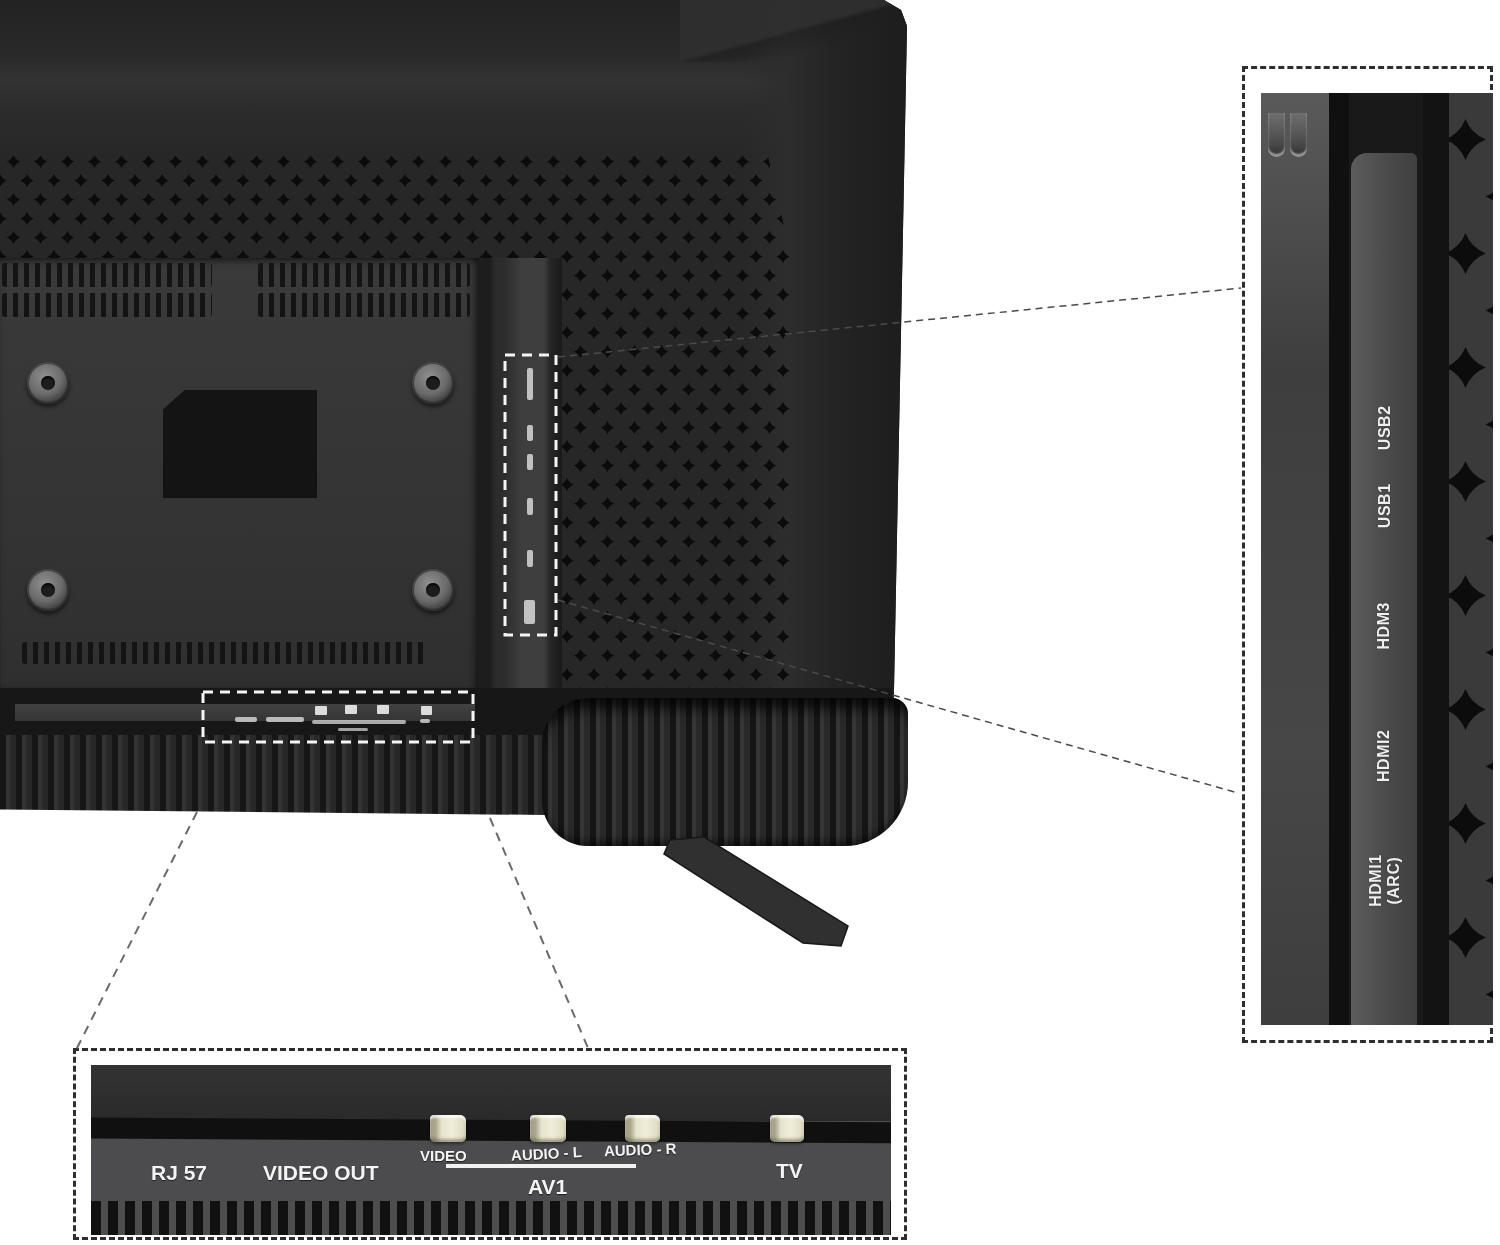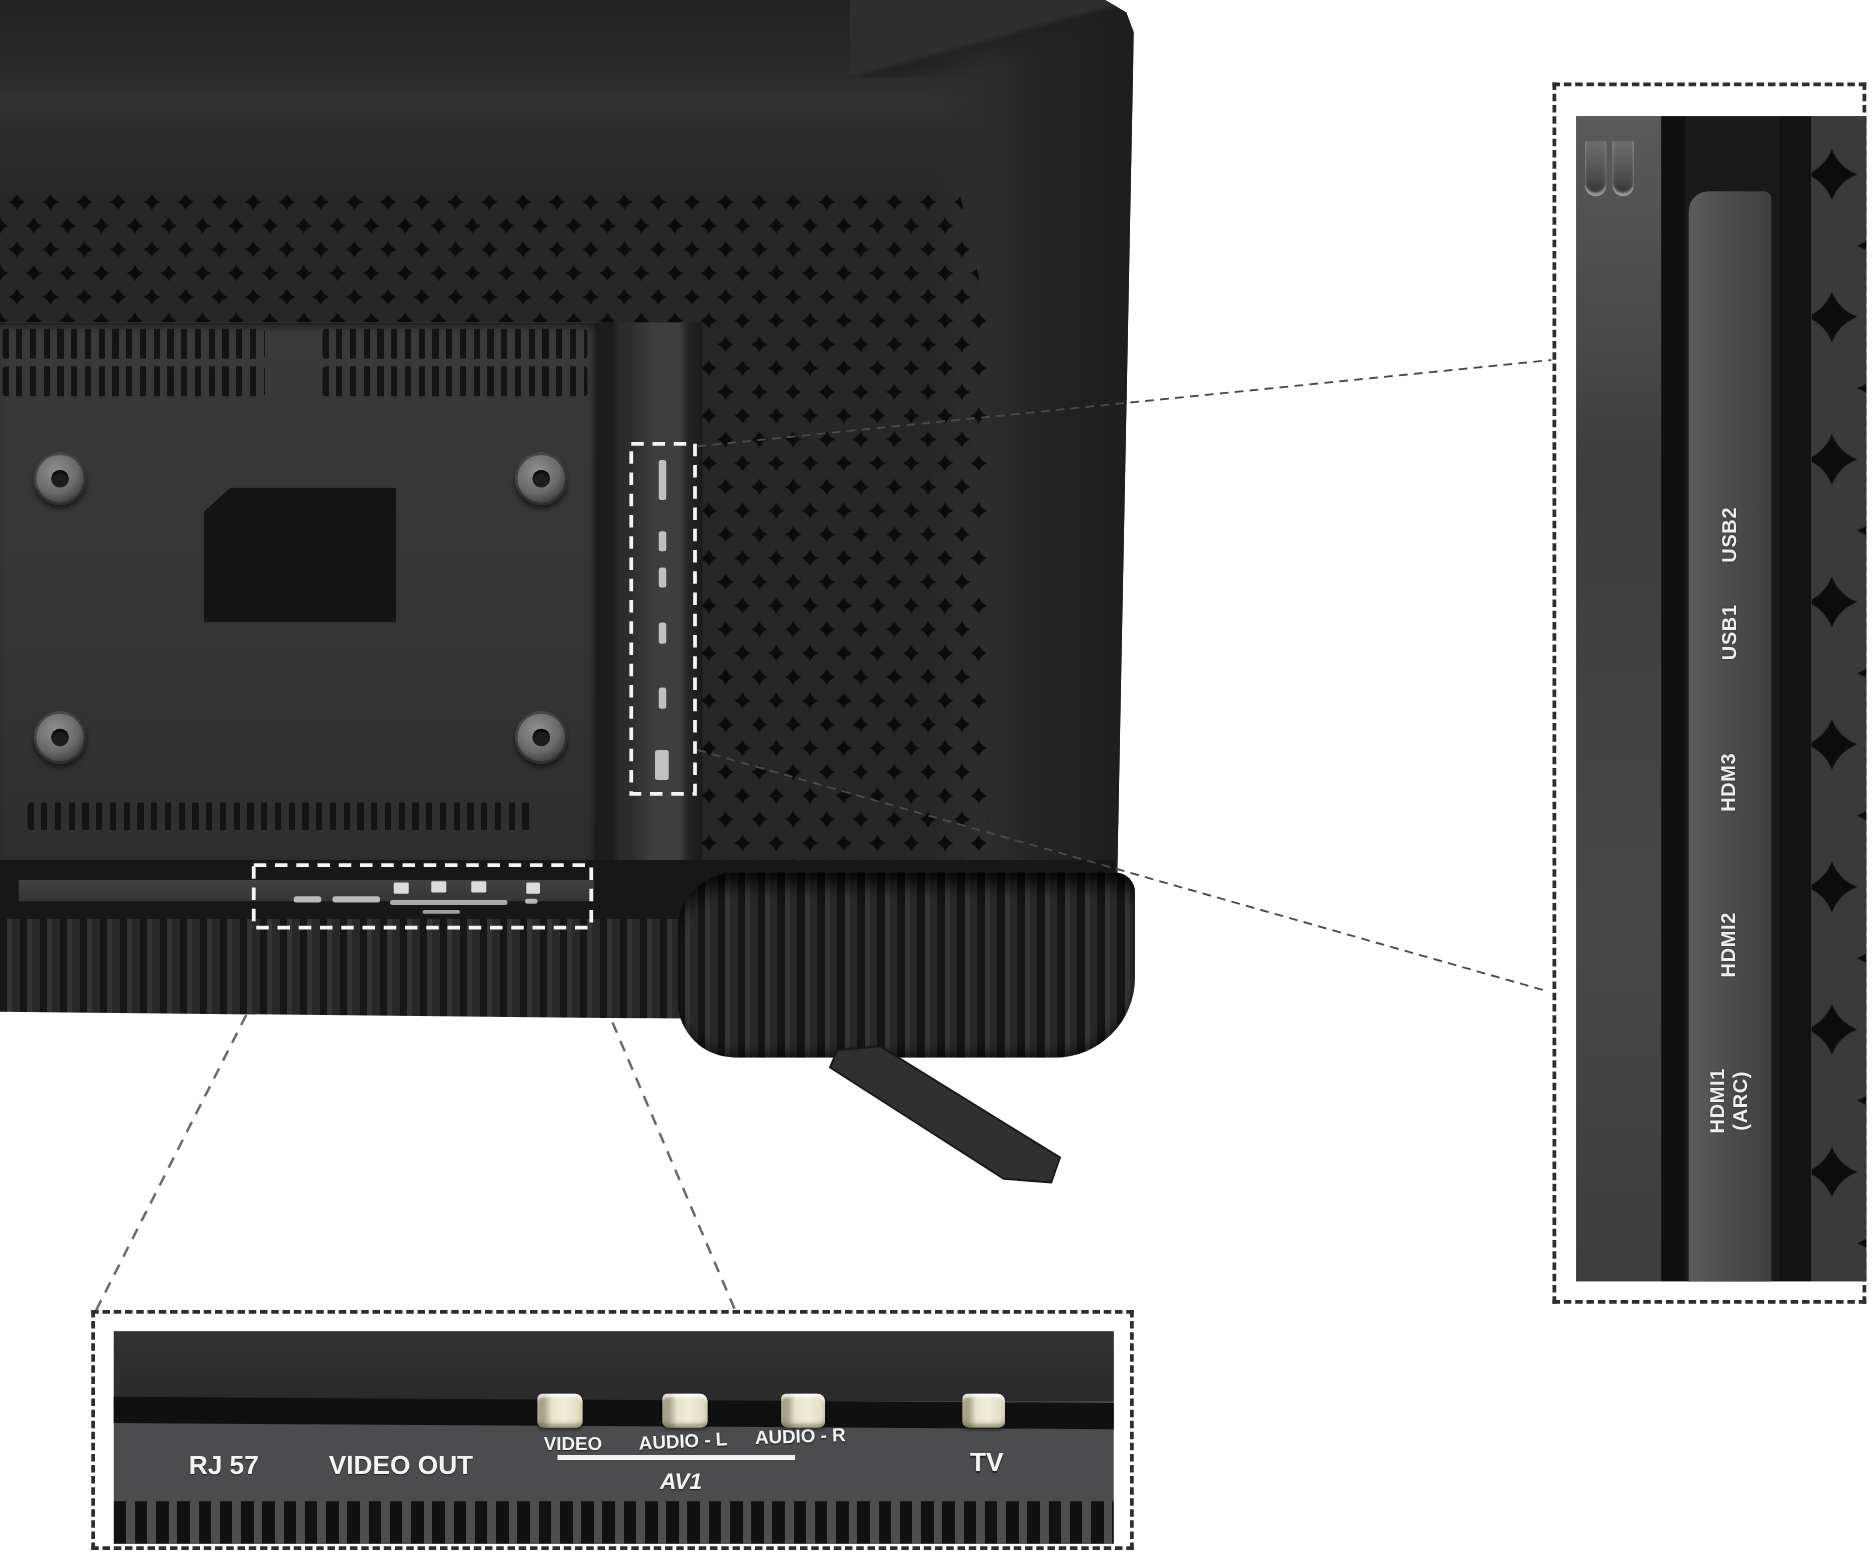"VIDEO" div.cb-label { left: 344px -> 329px }
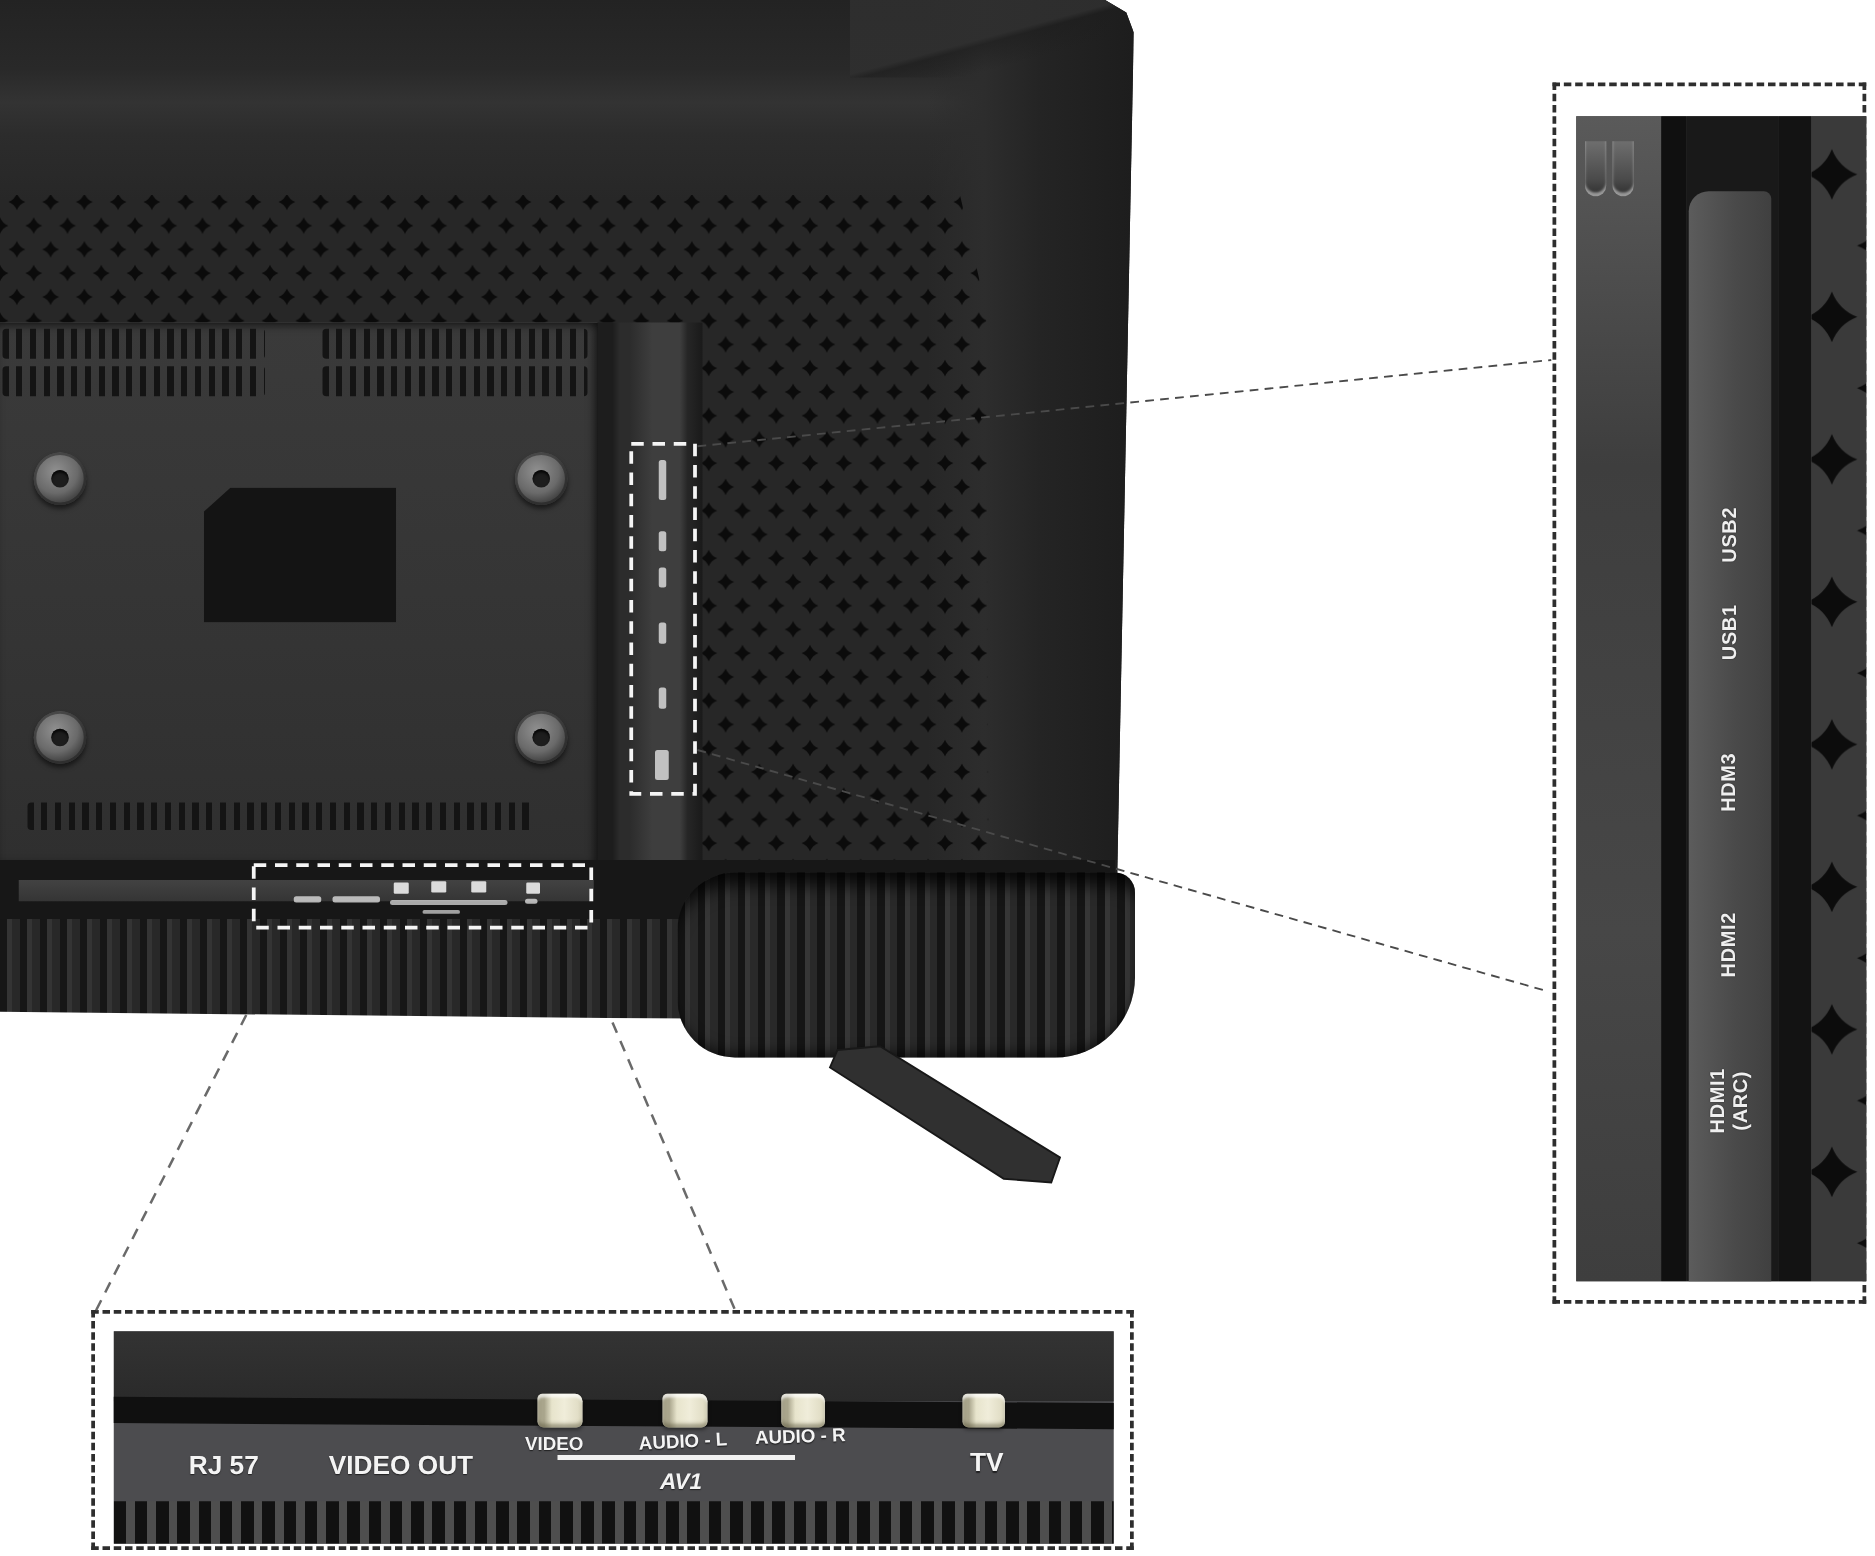"AV1" div.cb-label { font-size: 18px -> 21px; font-style: italic -> none }
